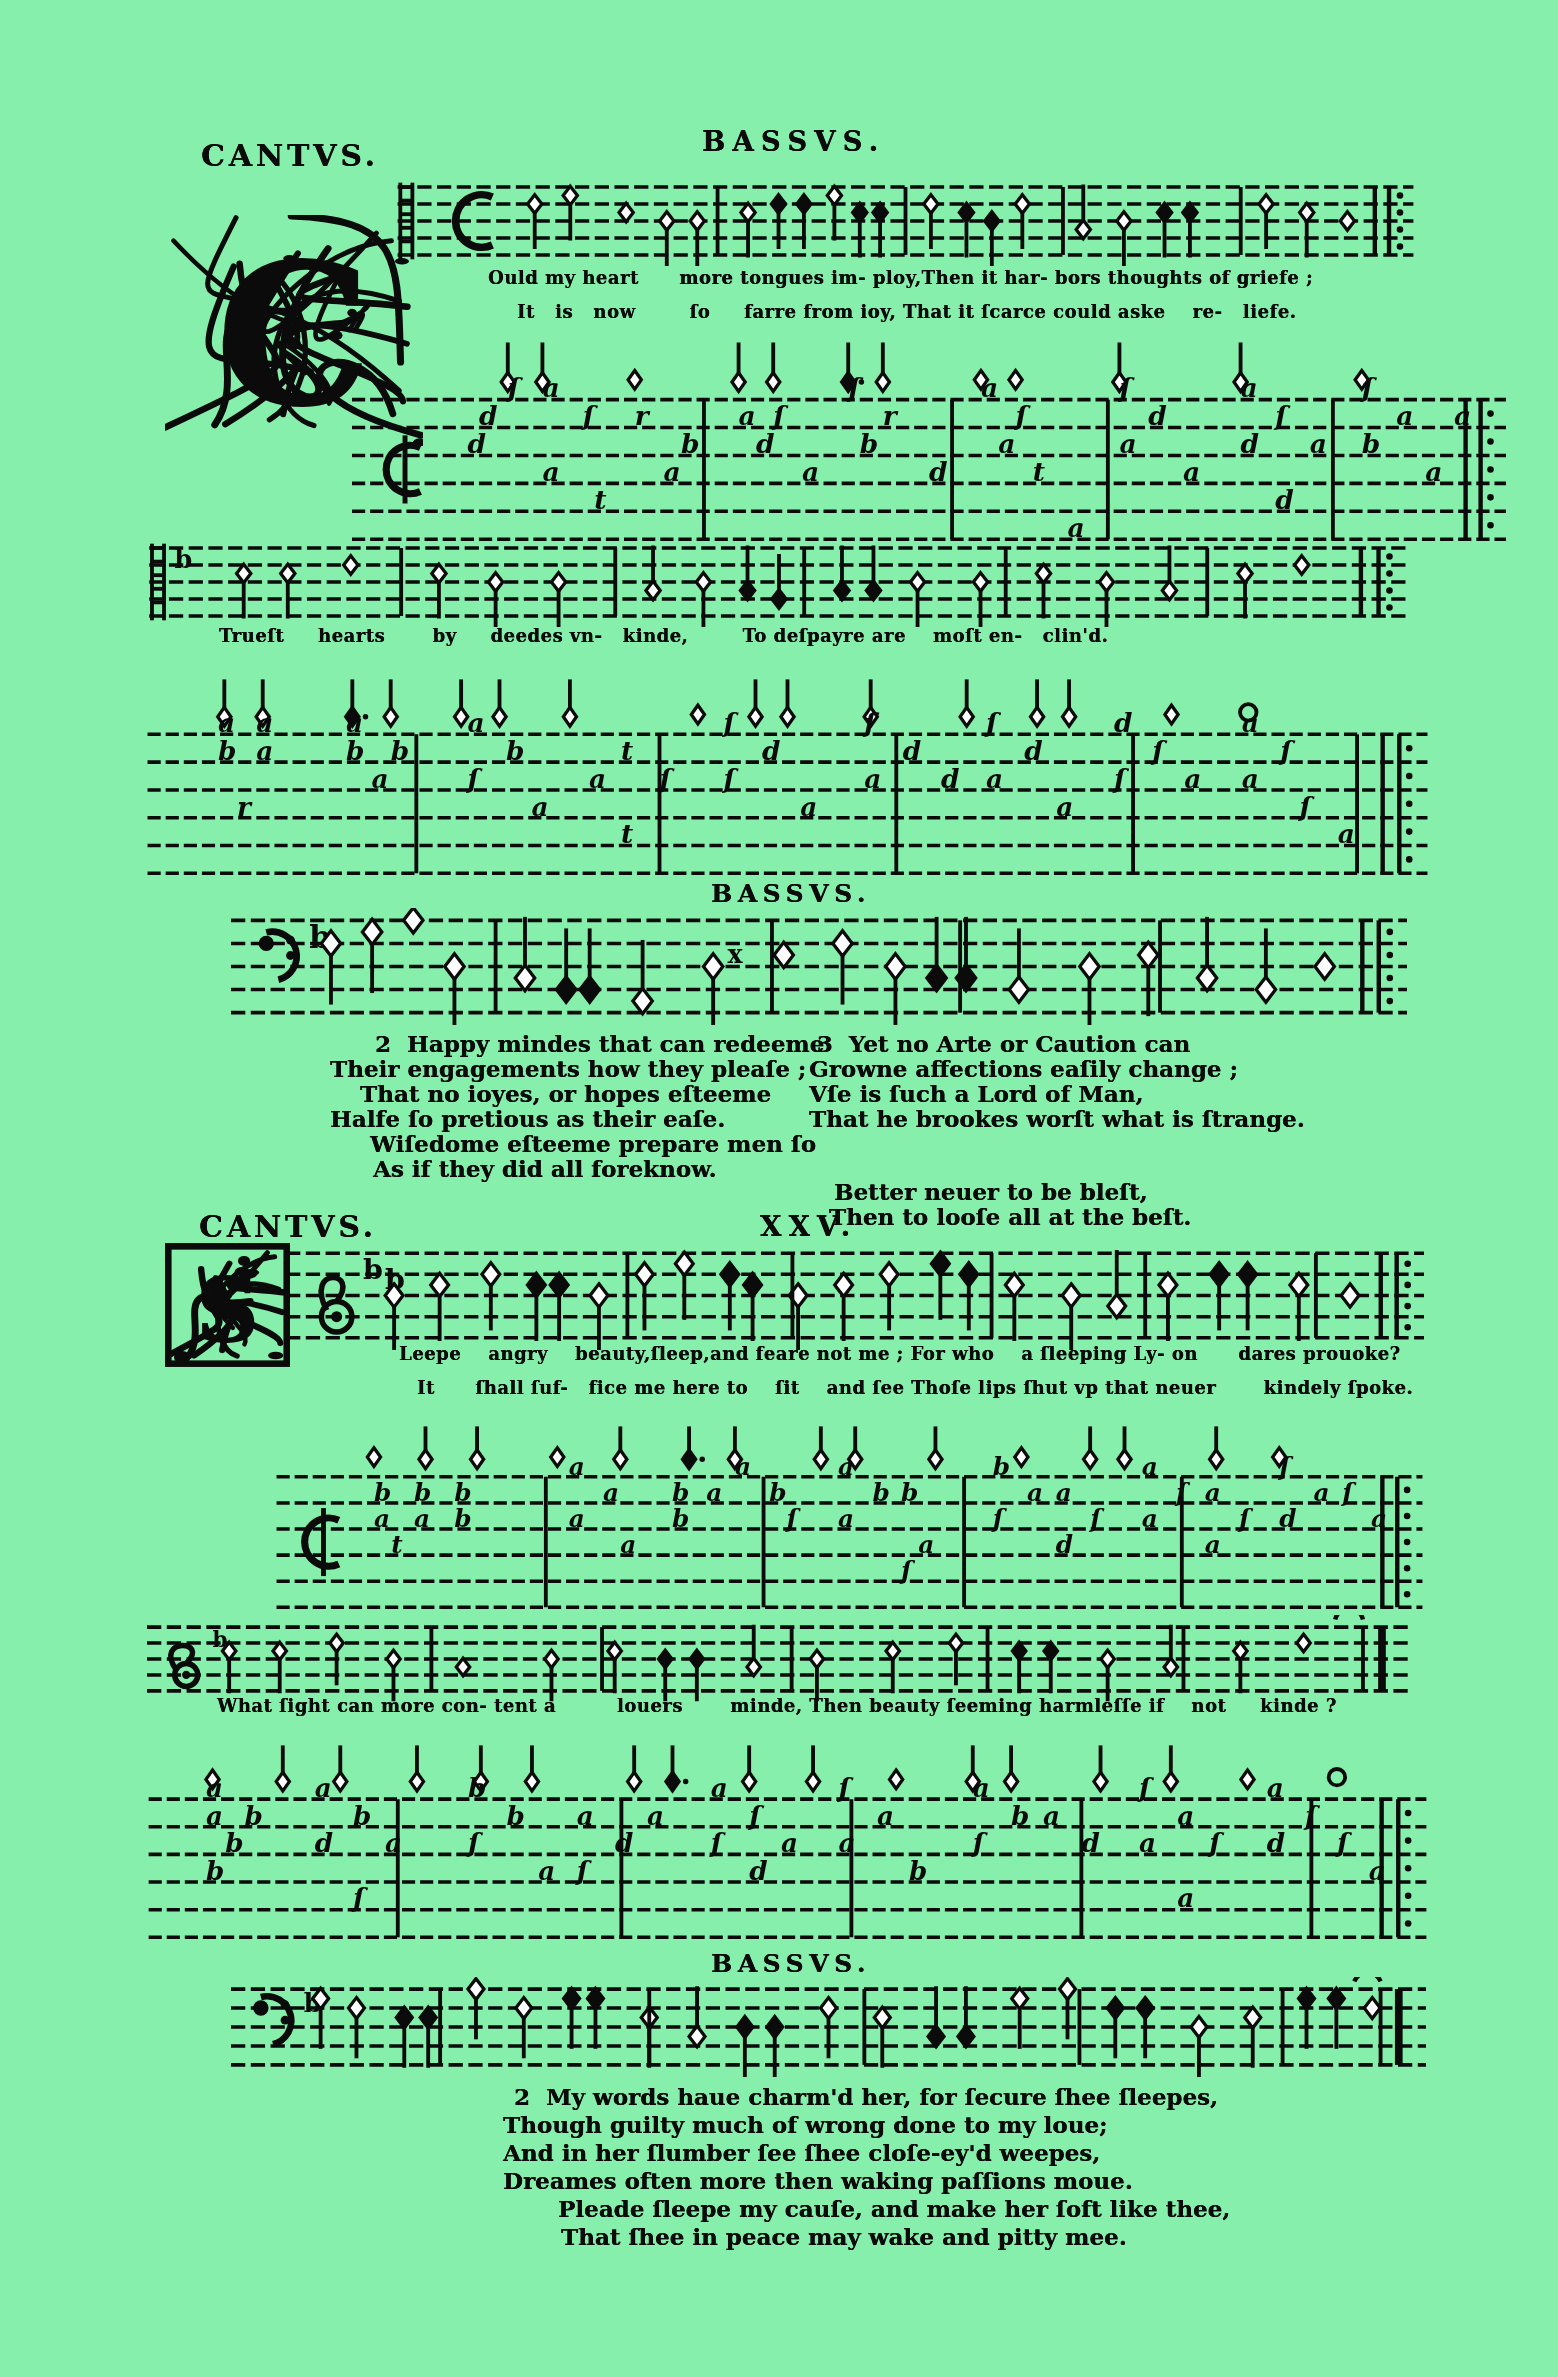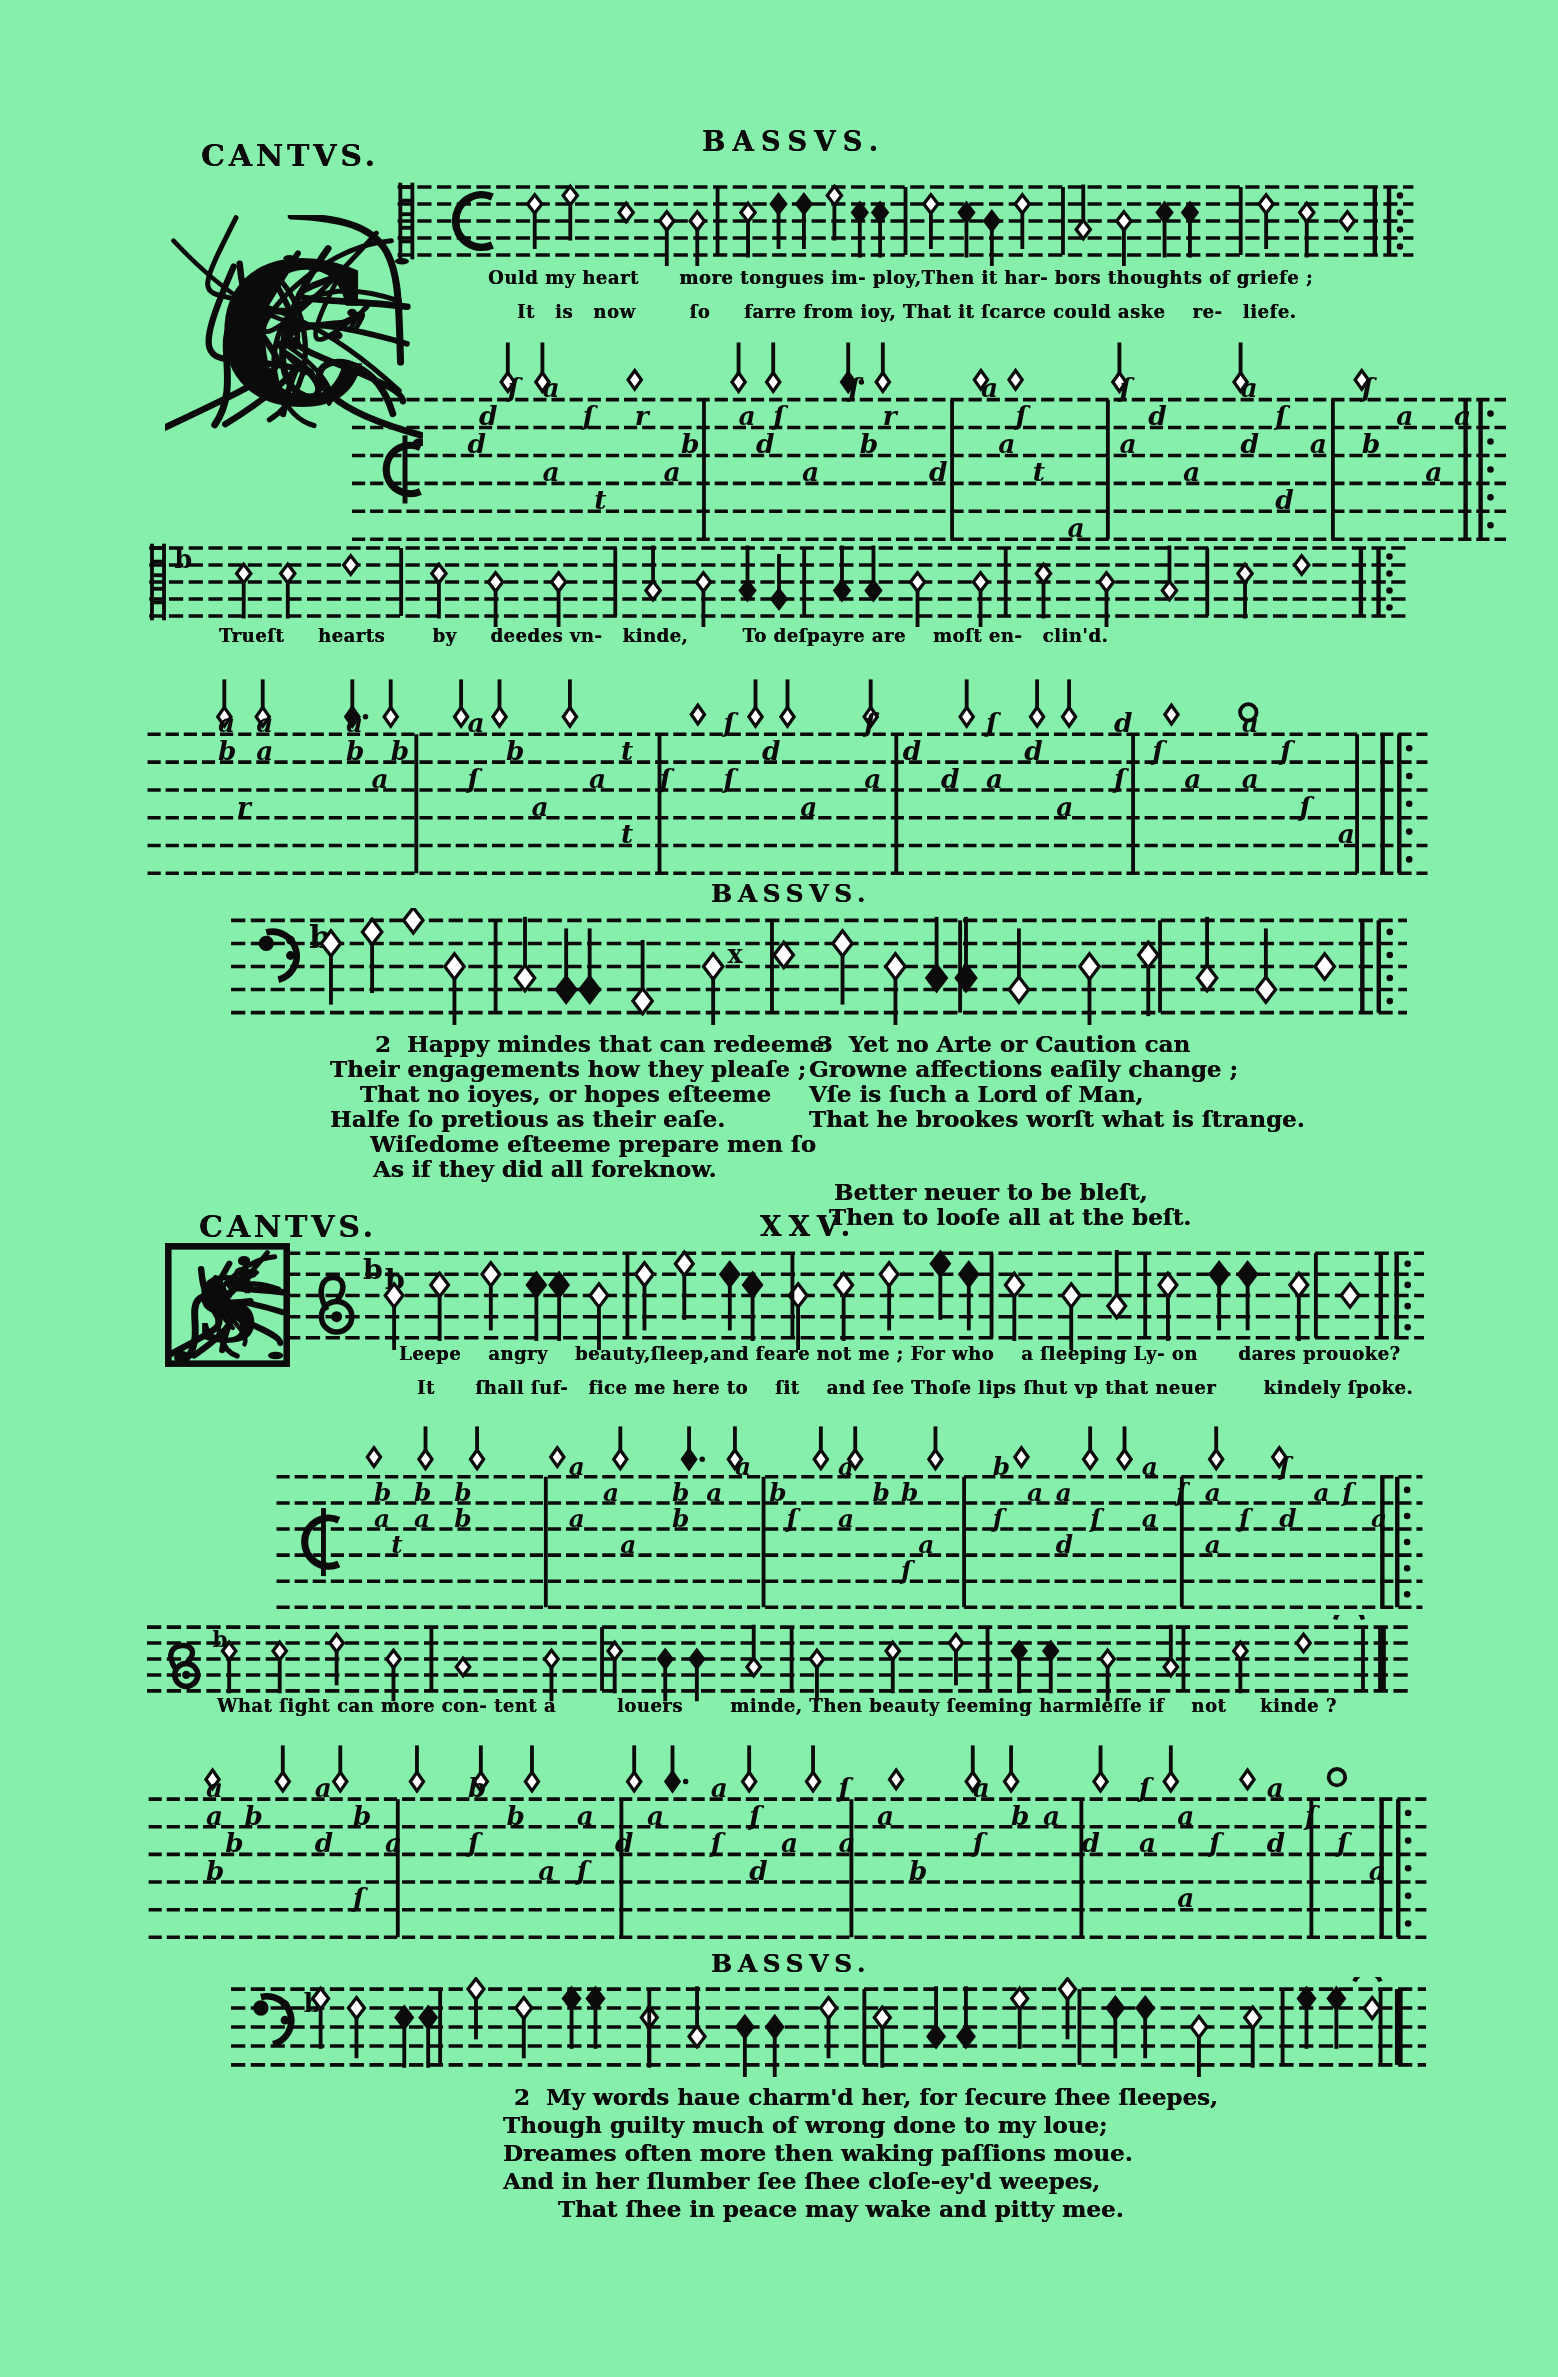"Dreames often more then waking" div { order: before "And in her ſlumber ſee" -> after "And in her ſlumber ſee" }
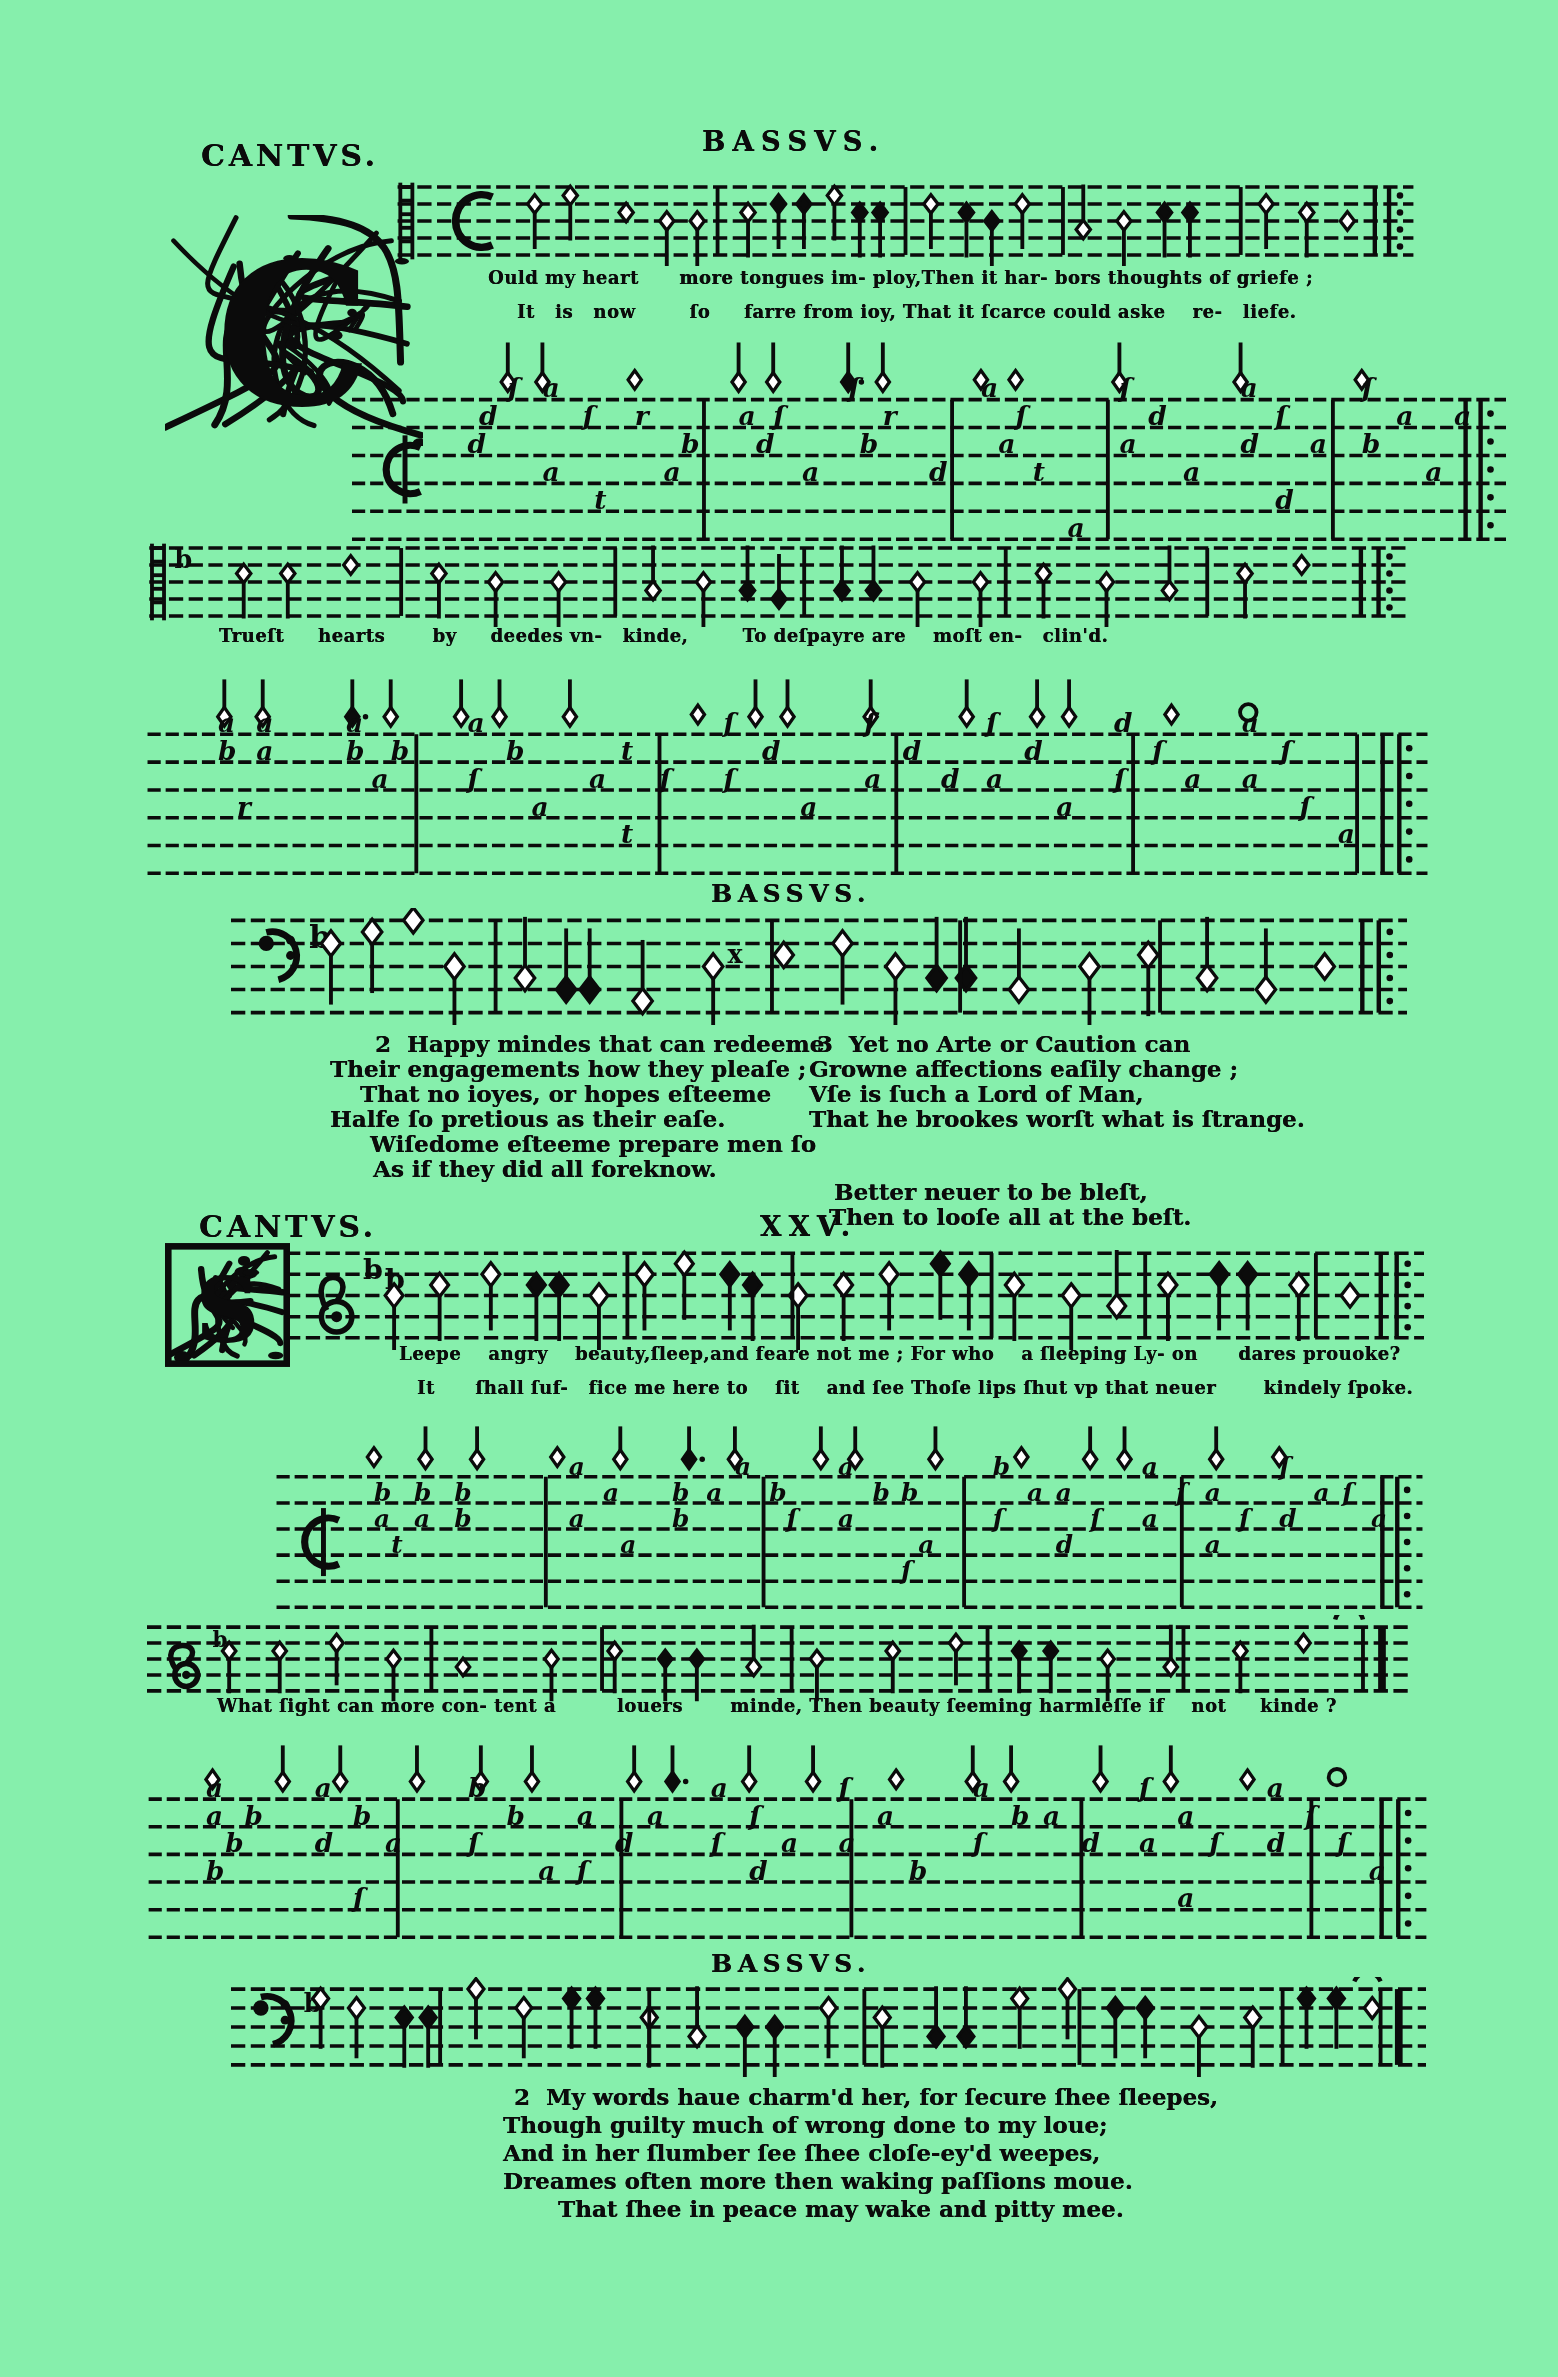"Pleade ſleepe my cauſe, and" div { html: none -> <div>Pleade ſleepe my cauſe, and make her ſoft like thee,</div> }
